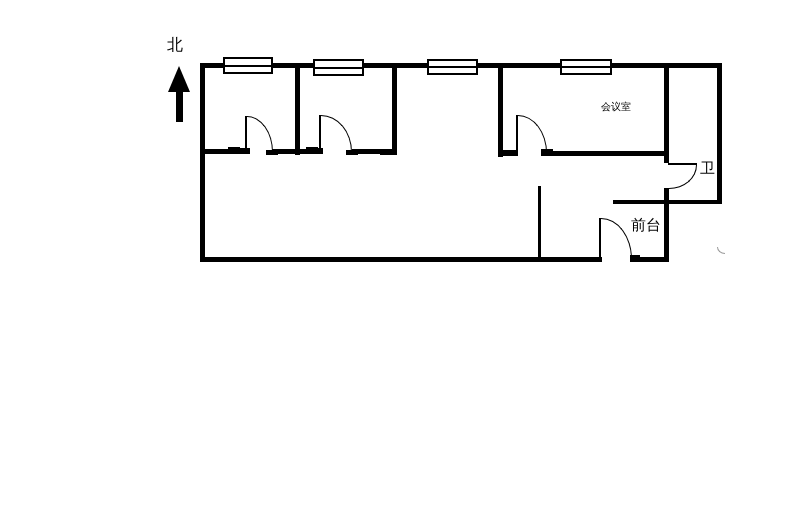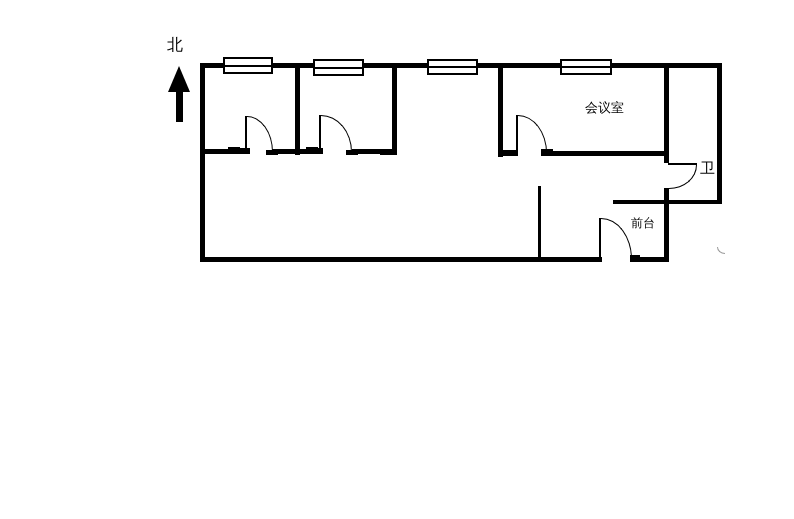"会议室" span.plan-label { font-size: 13px -> 10px; left: 585px -> 601px }
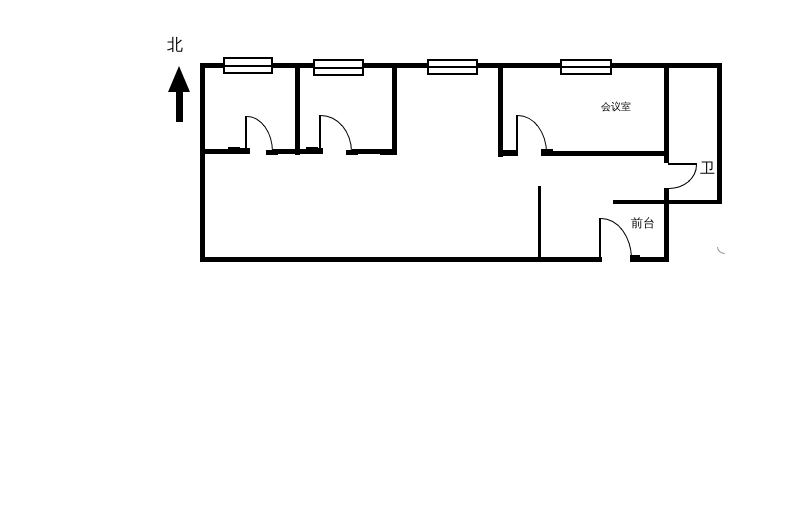"前台" span.plan-label { font-size: 12px -> 15px }
